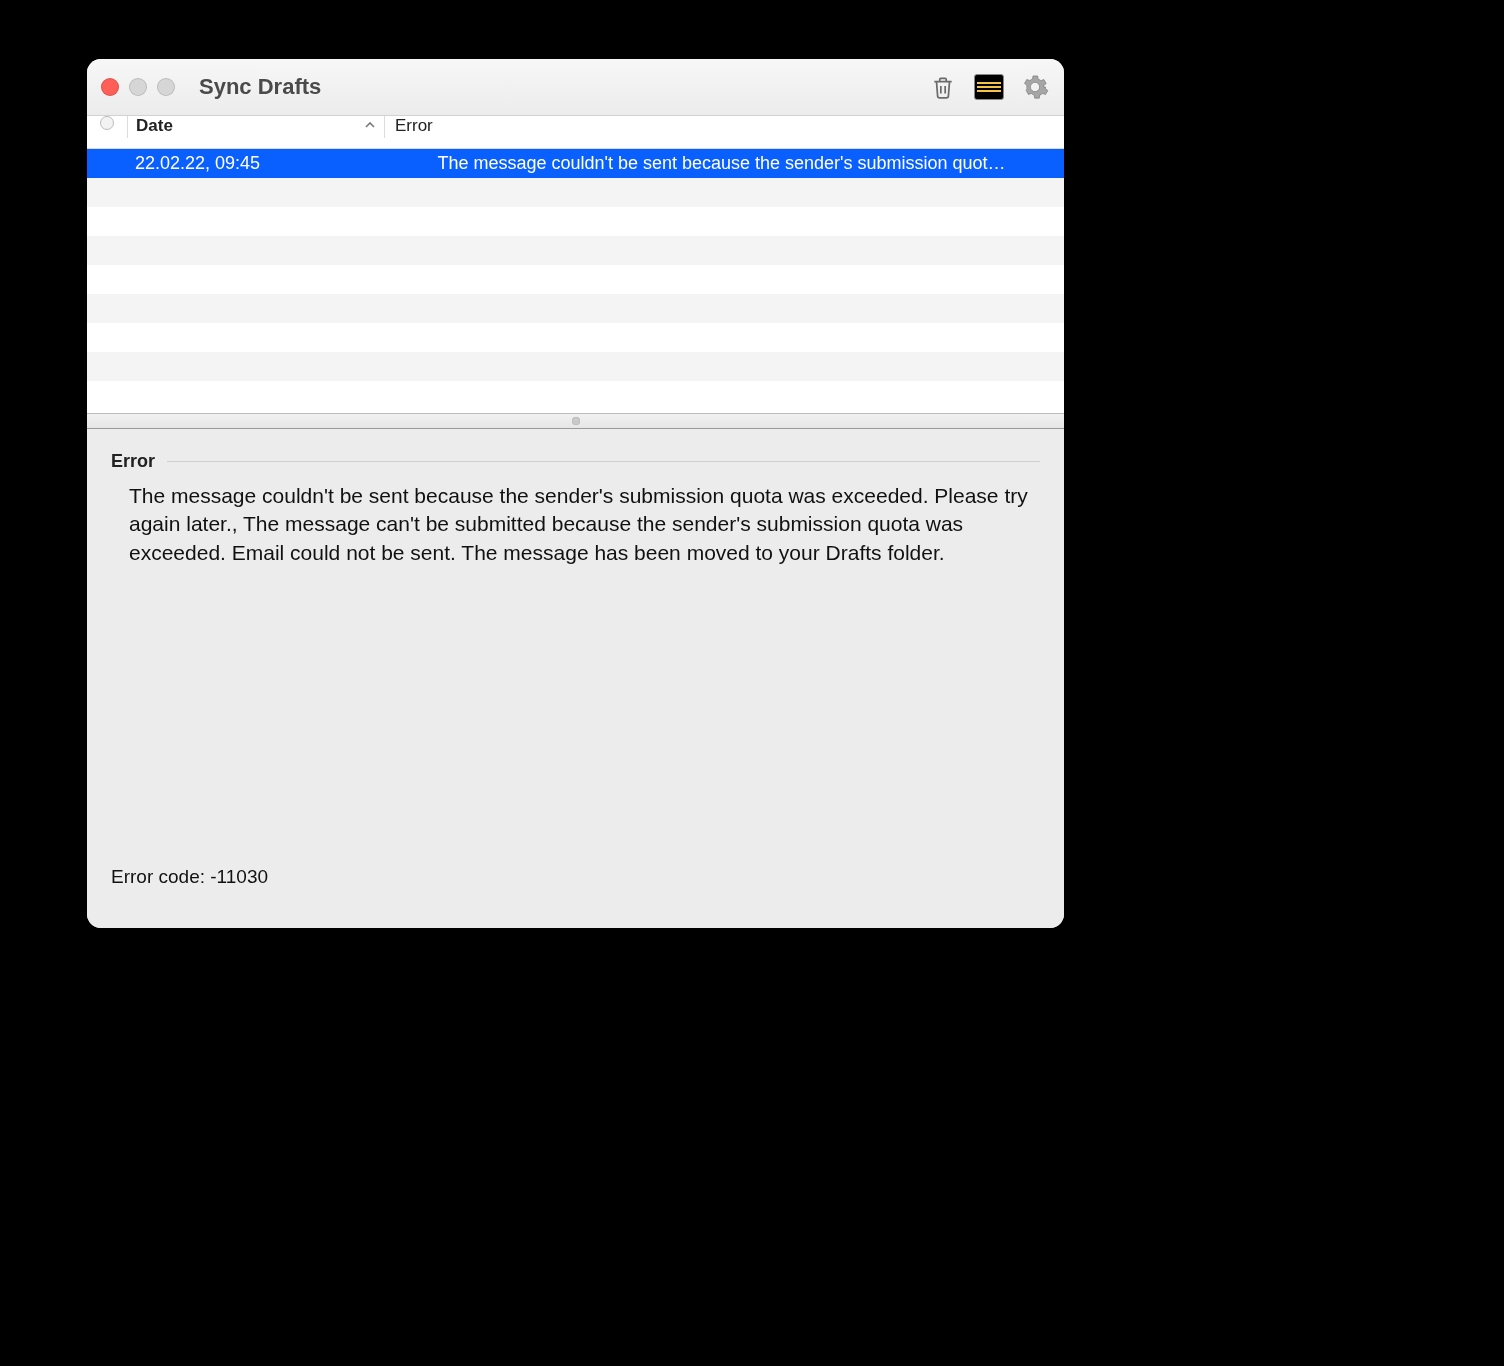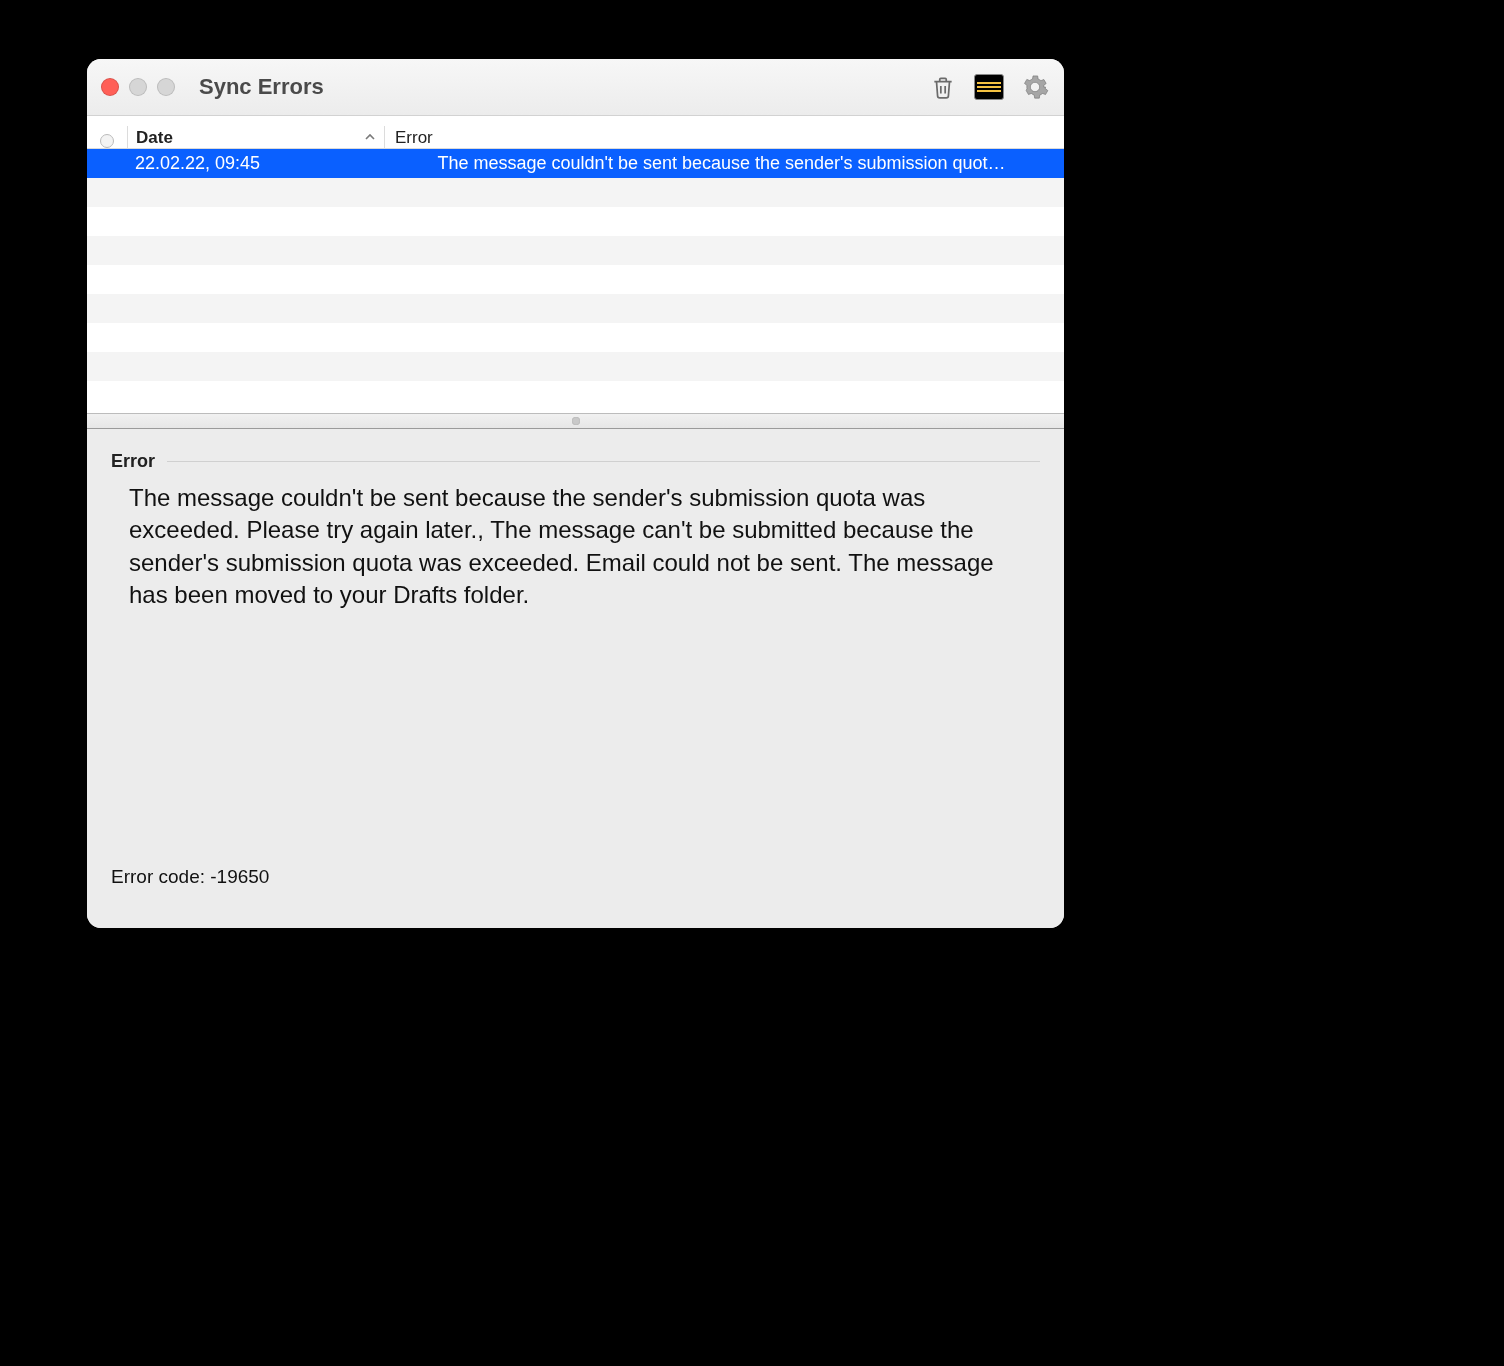"Sync Errors" div.window-title { text: Errors -> Drafts }
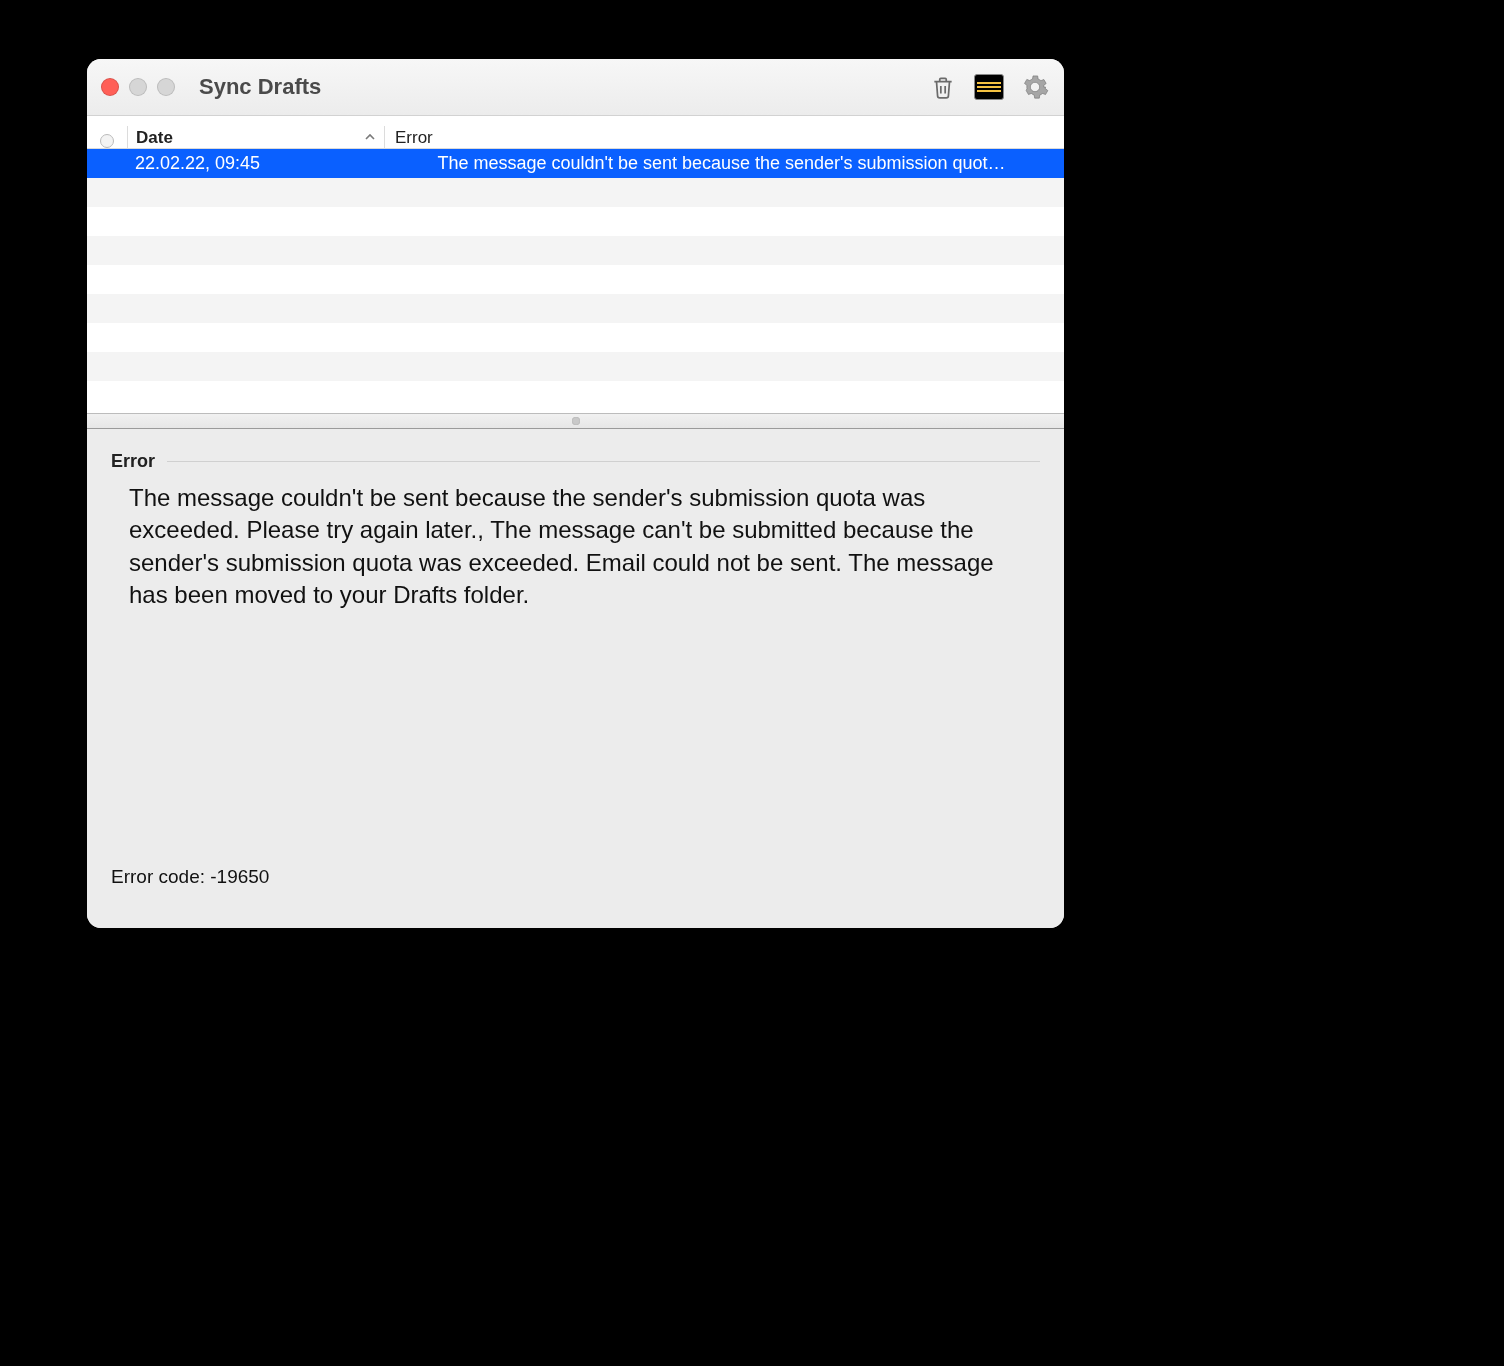"Date" .table-header { align-items: flex-end -> flex-start }
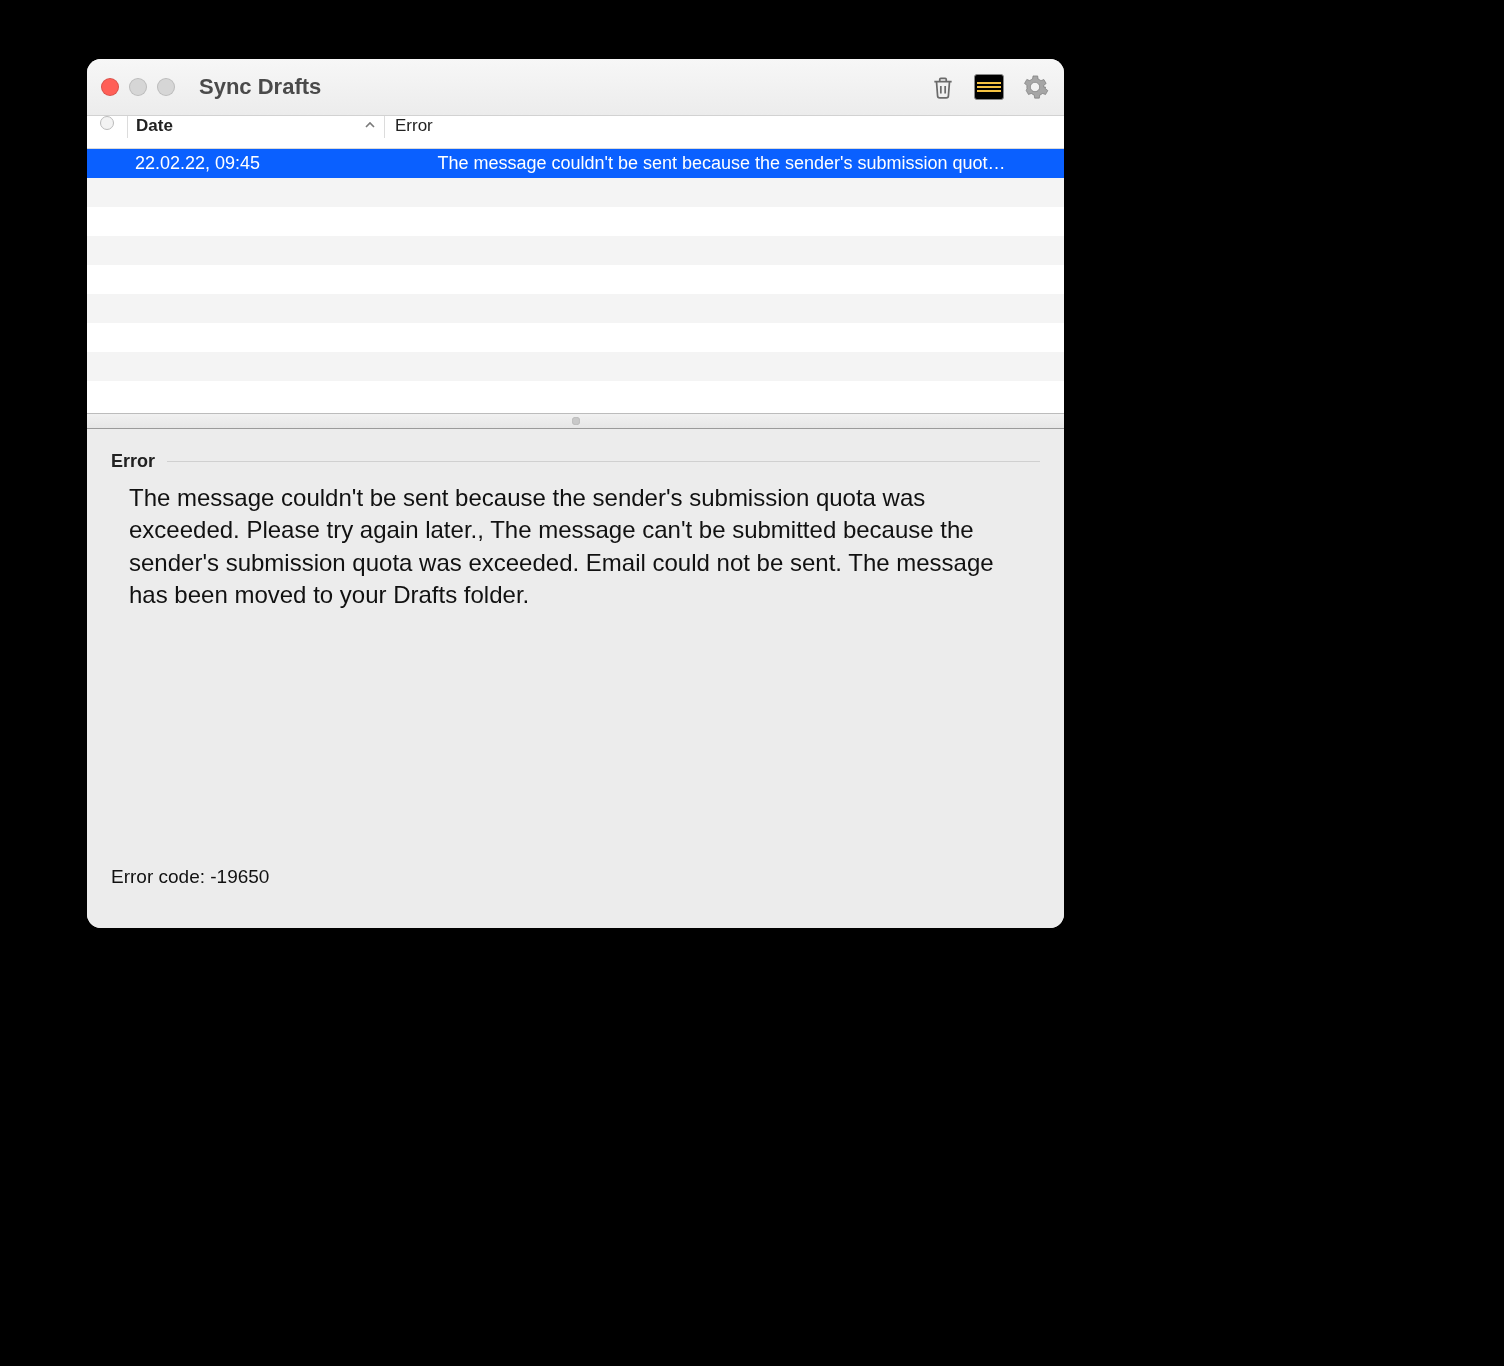"The message couldn't be sent because the sender's submission quota" .section-body { font-size: 24px -> 21px }
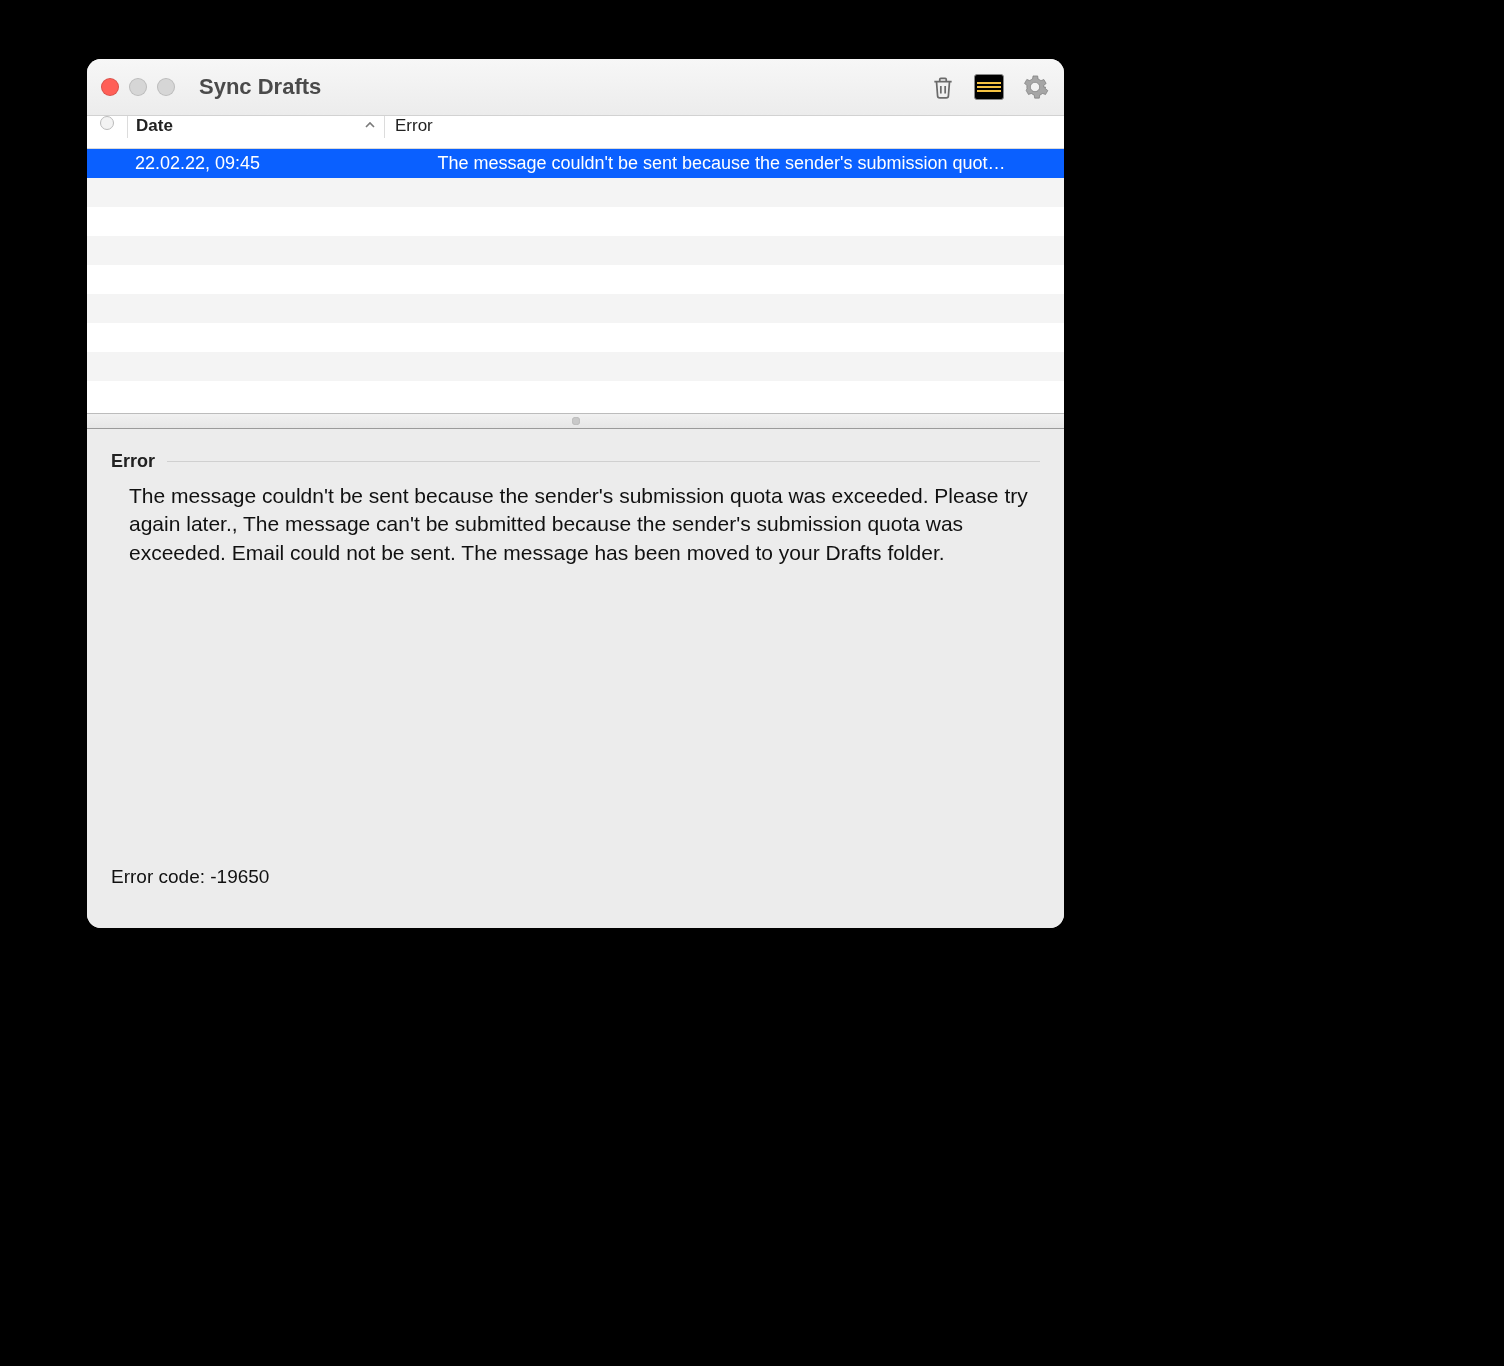"Error code: -19650" div.error-code { text: -19650 -> -11030 }
